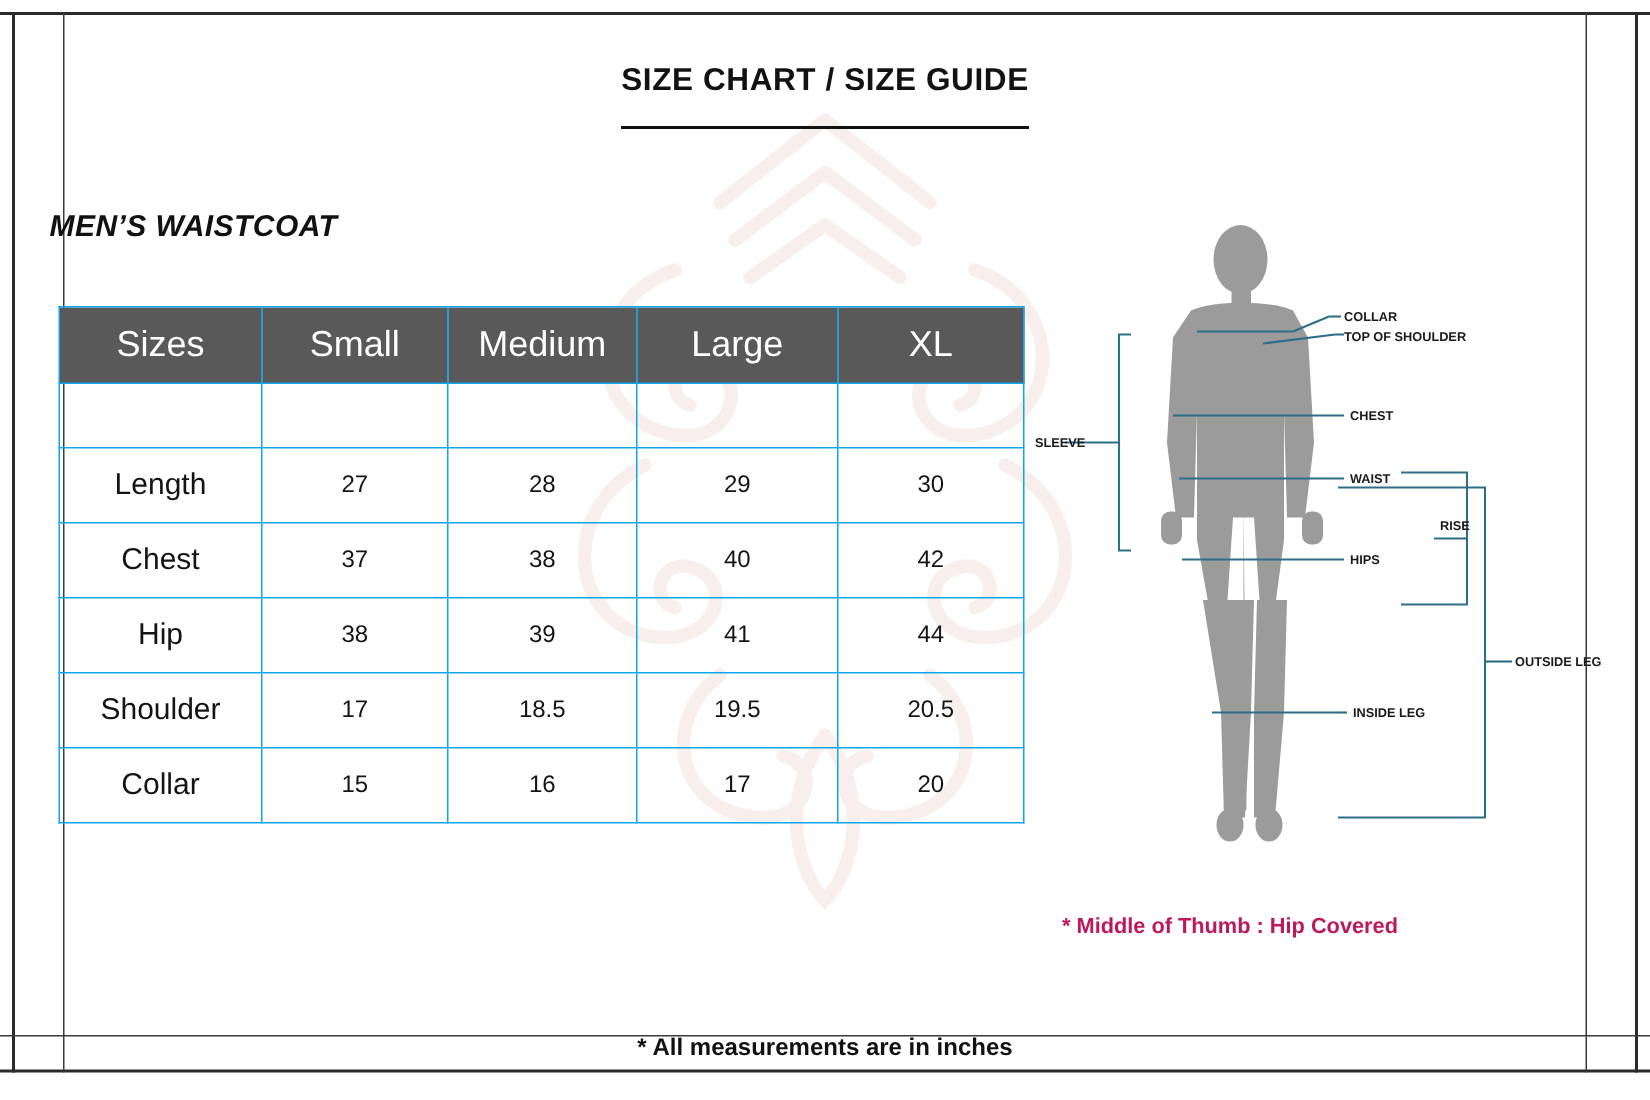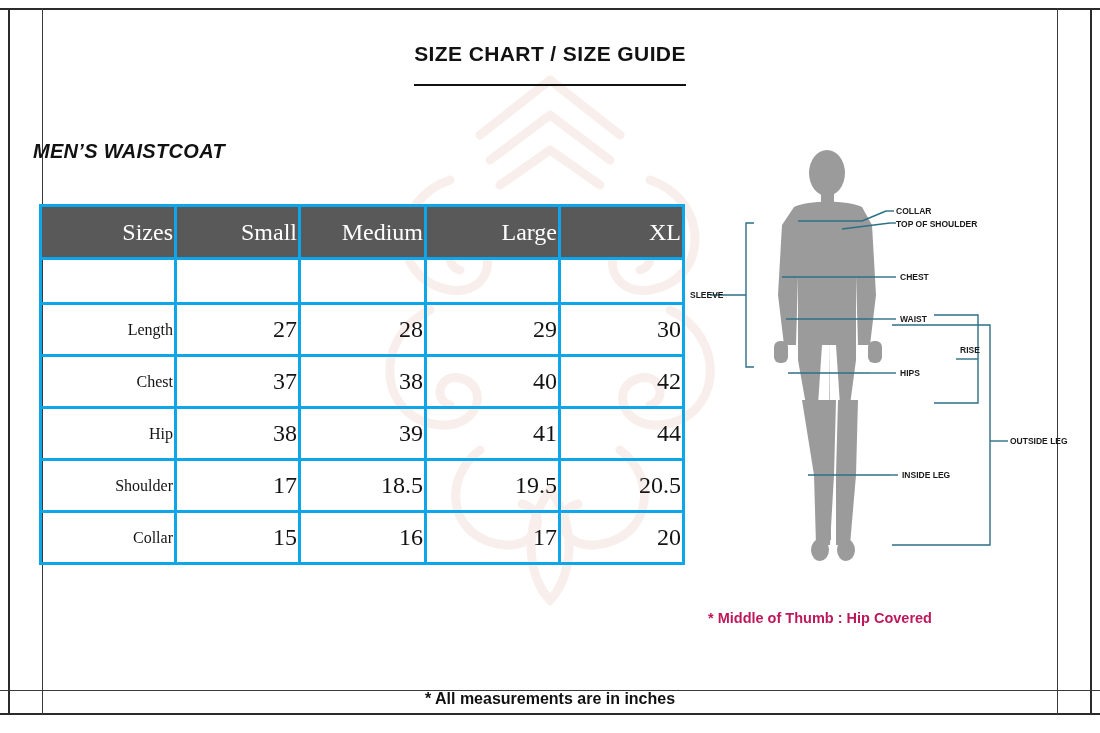"Sizes" table.size-table td, table.size-table th { border: 3px solid #0ea5e9 -> 1px solid #0ea5e9; font-family: Liberation Serif, serif -> none; text-align: right -> center }
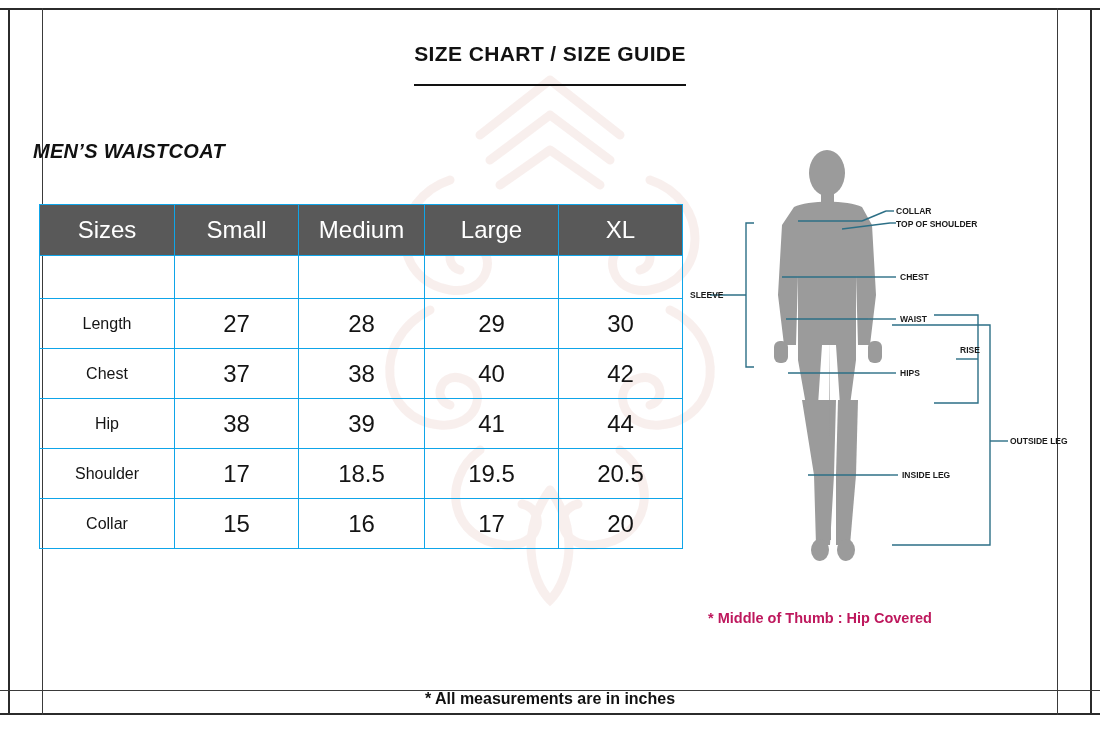"Length" table.size-table tbody td.rowhead { font-size: 16px -> 20px }
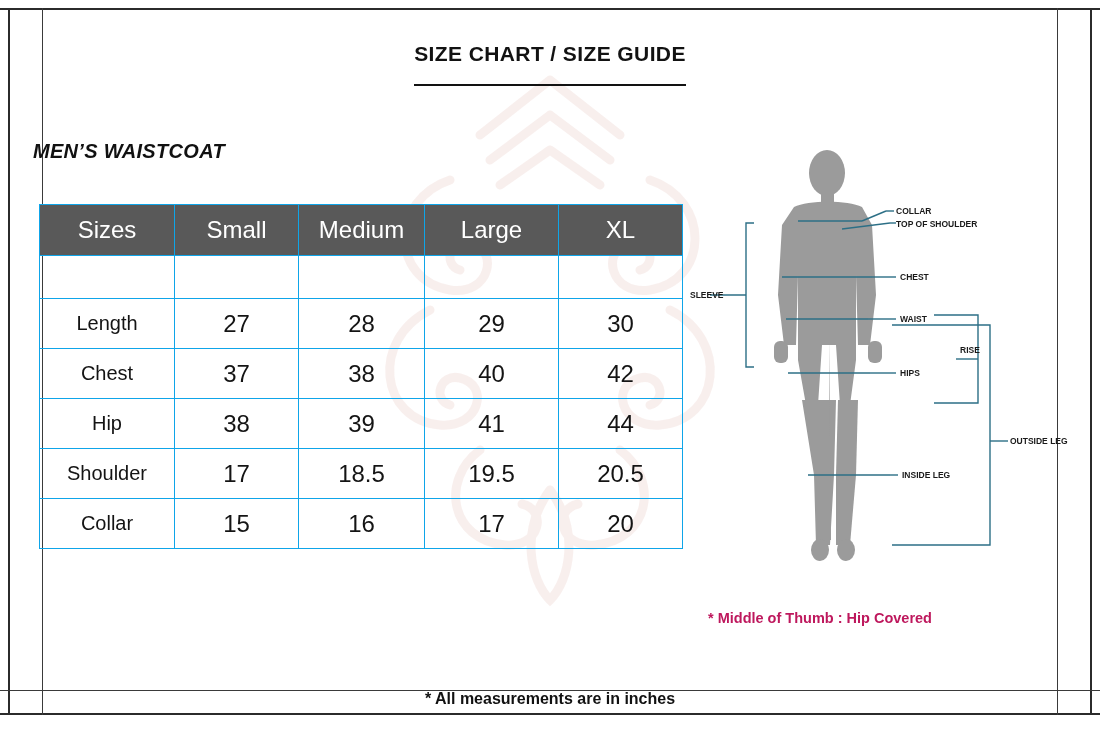"27" table.size-table tbody td { font-size: 24px -> 16px }
